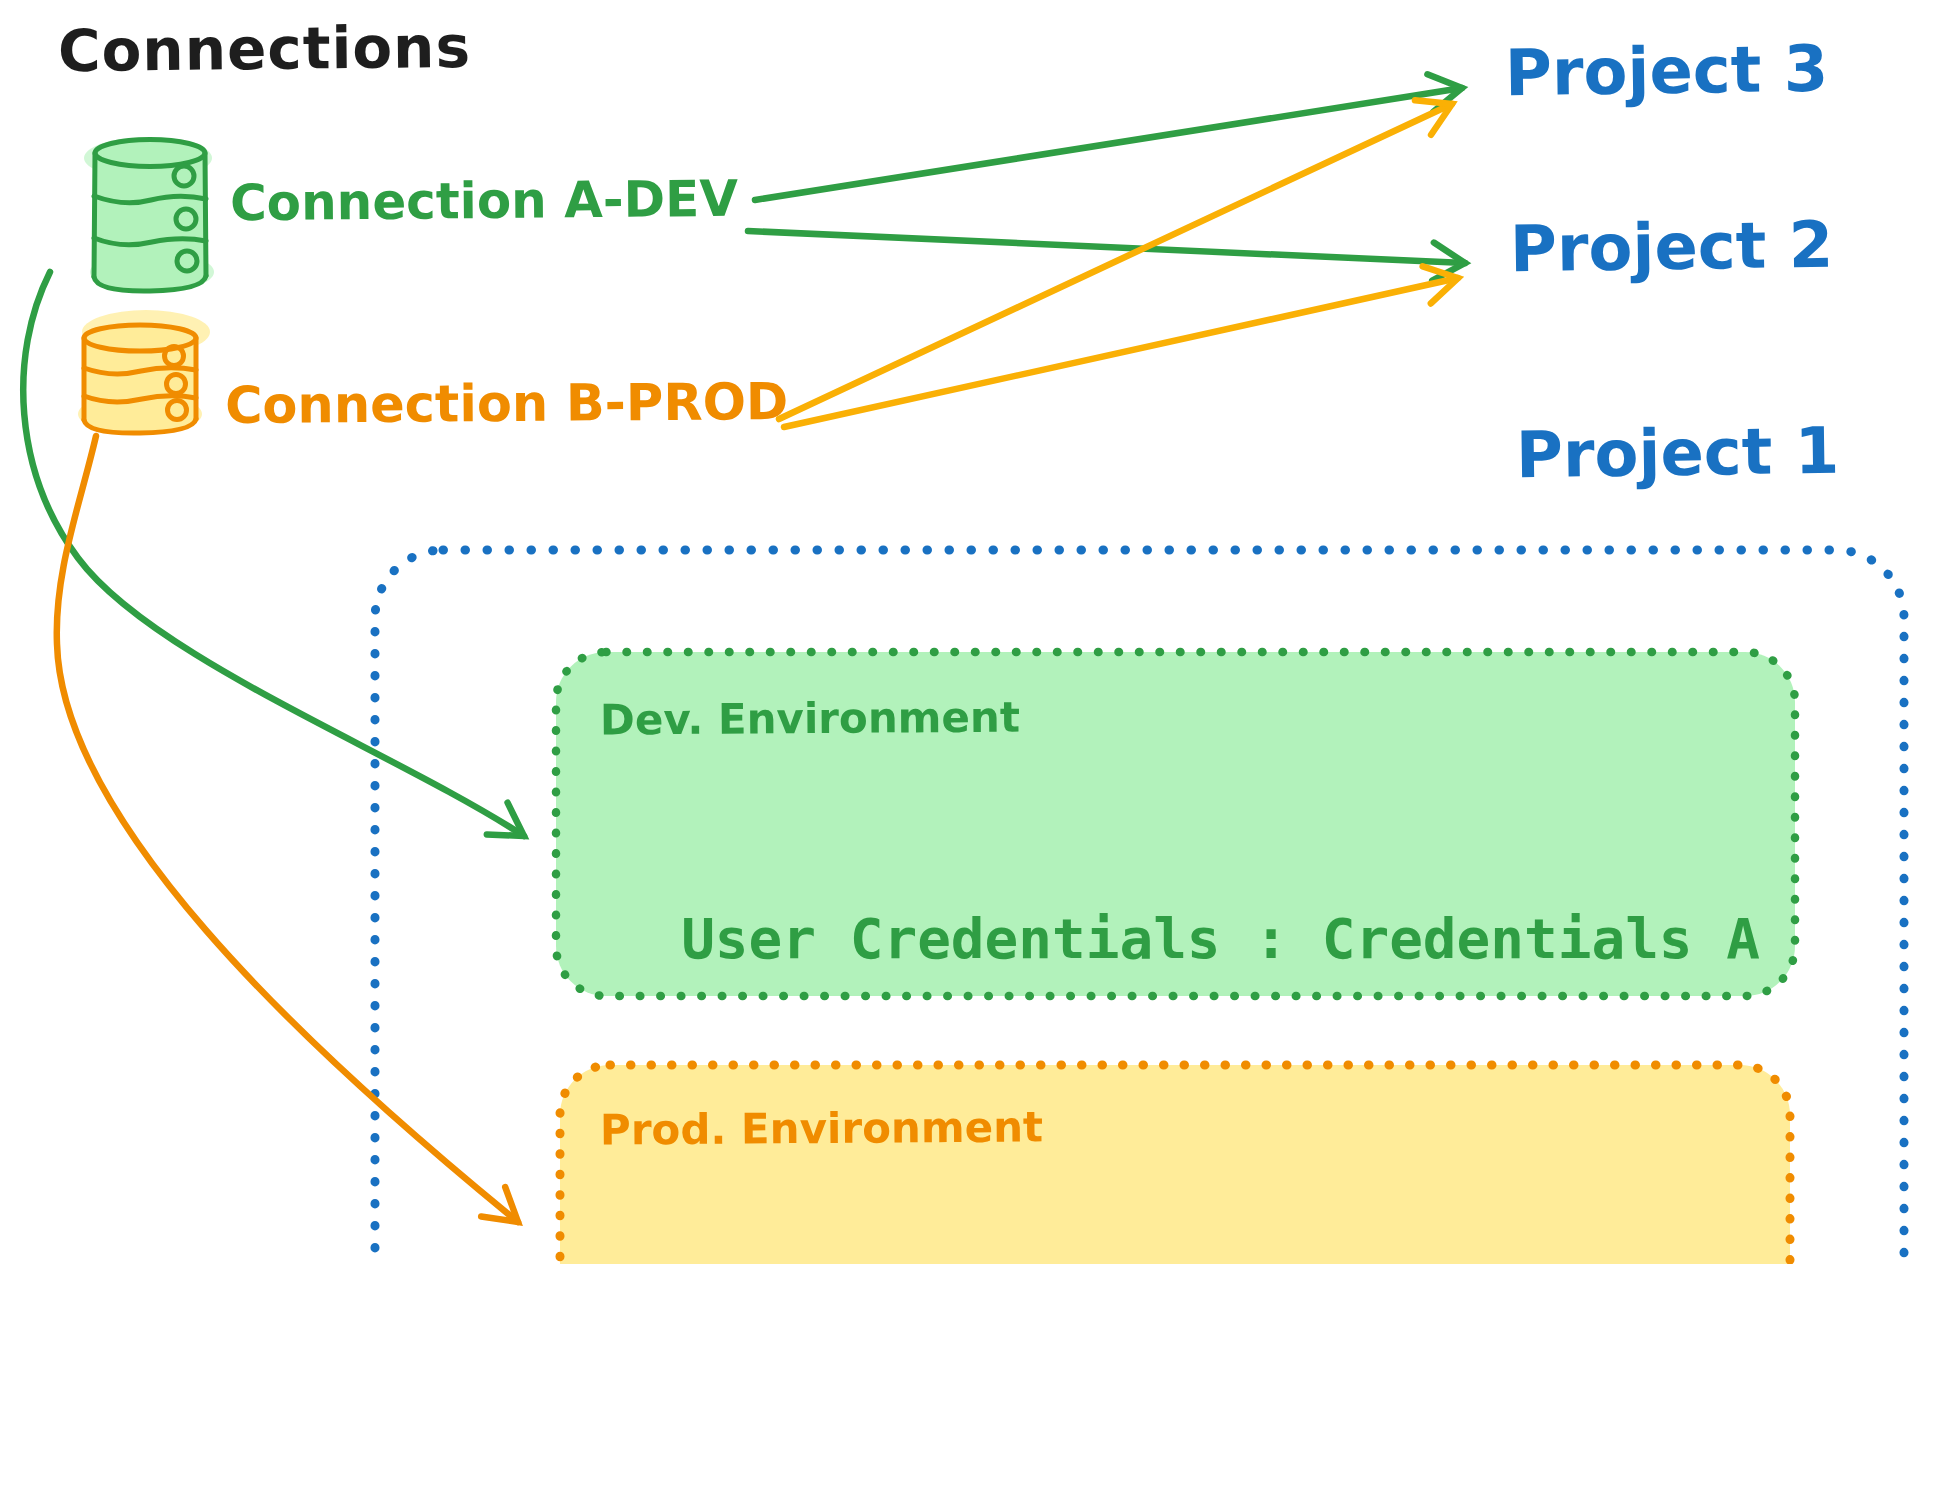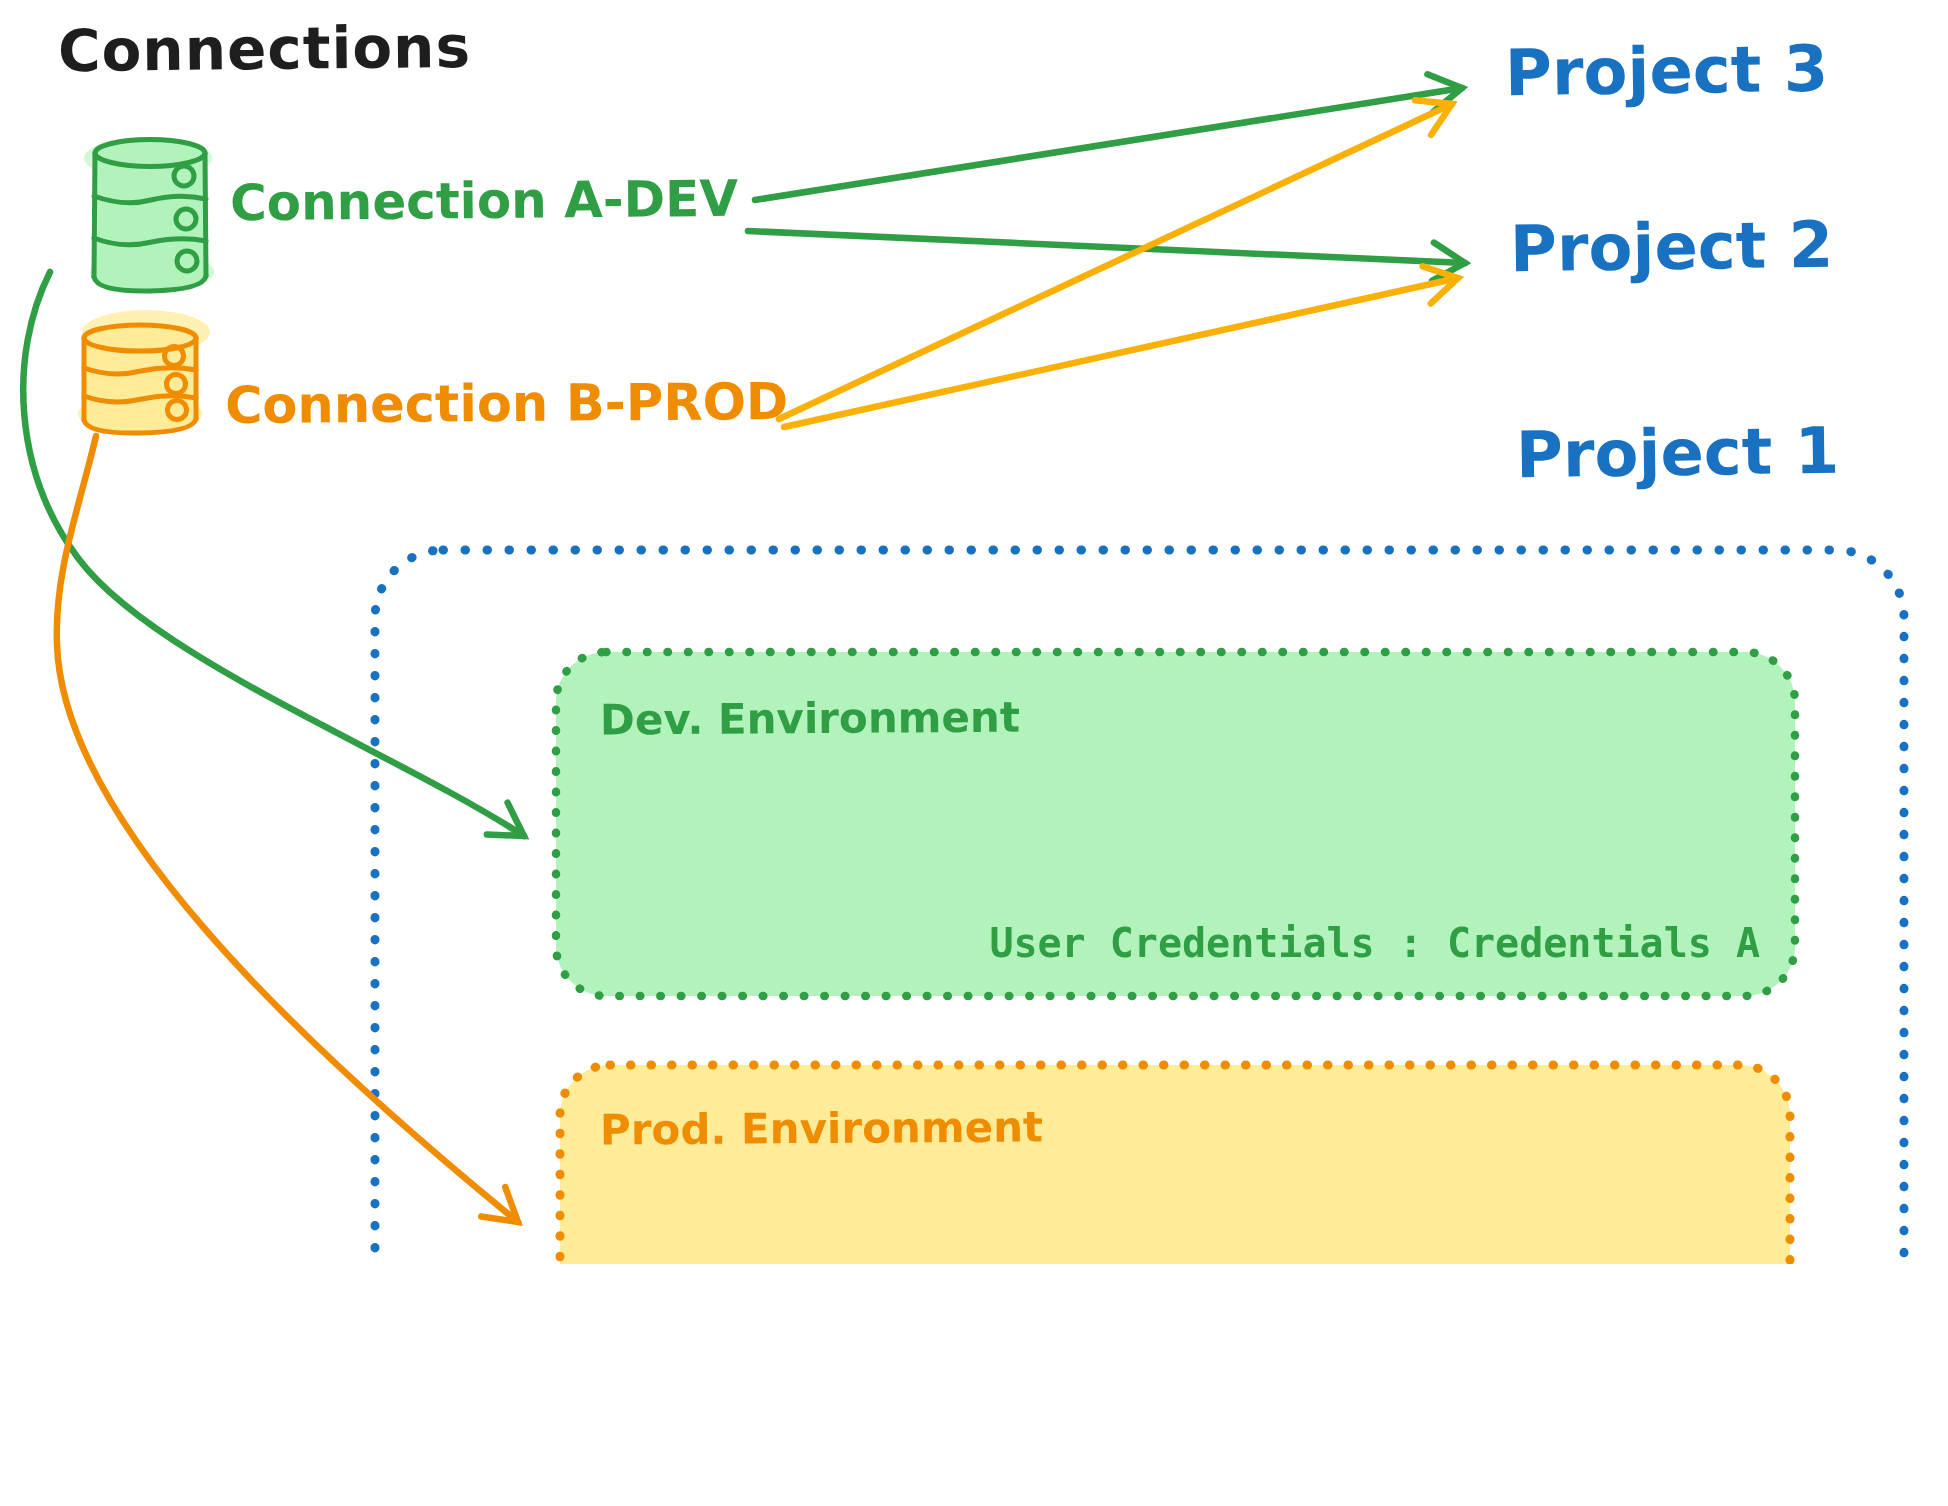"User Credentials : Credentials A" .creds { font-size: 40px -> 56px; margin-top: 14px -> none }
